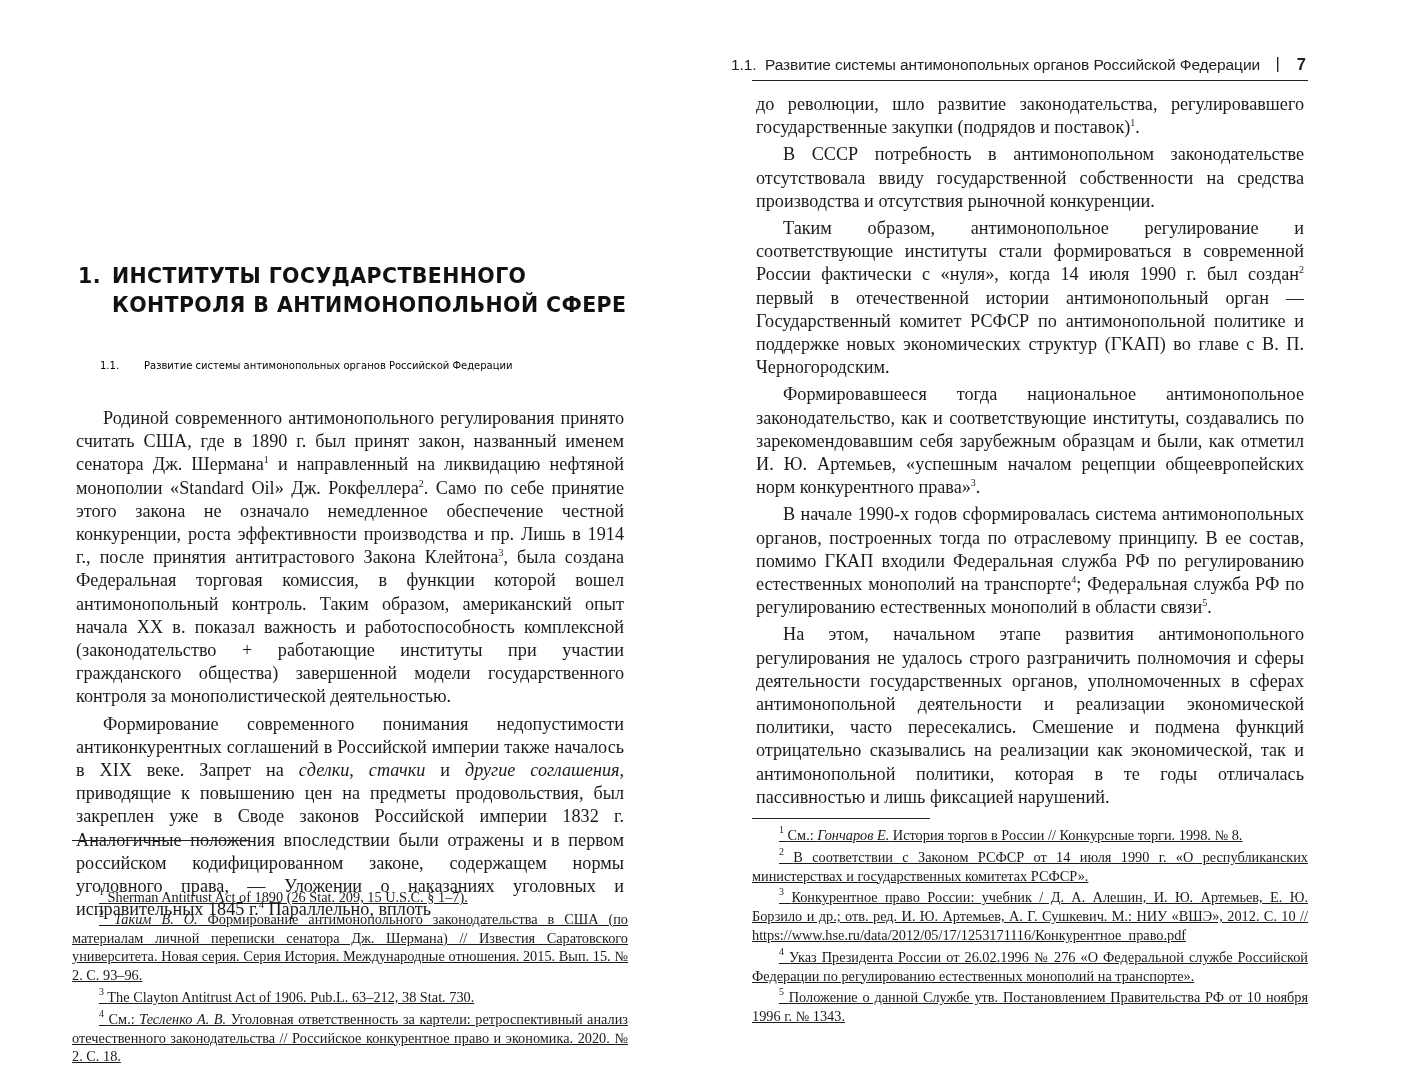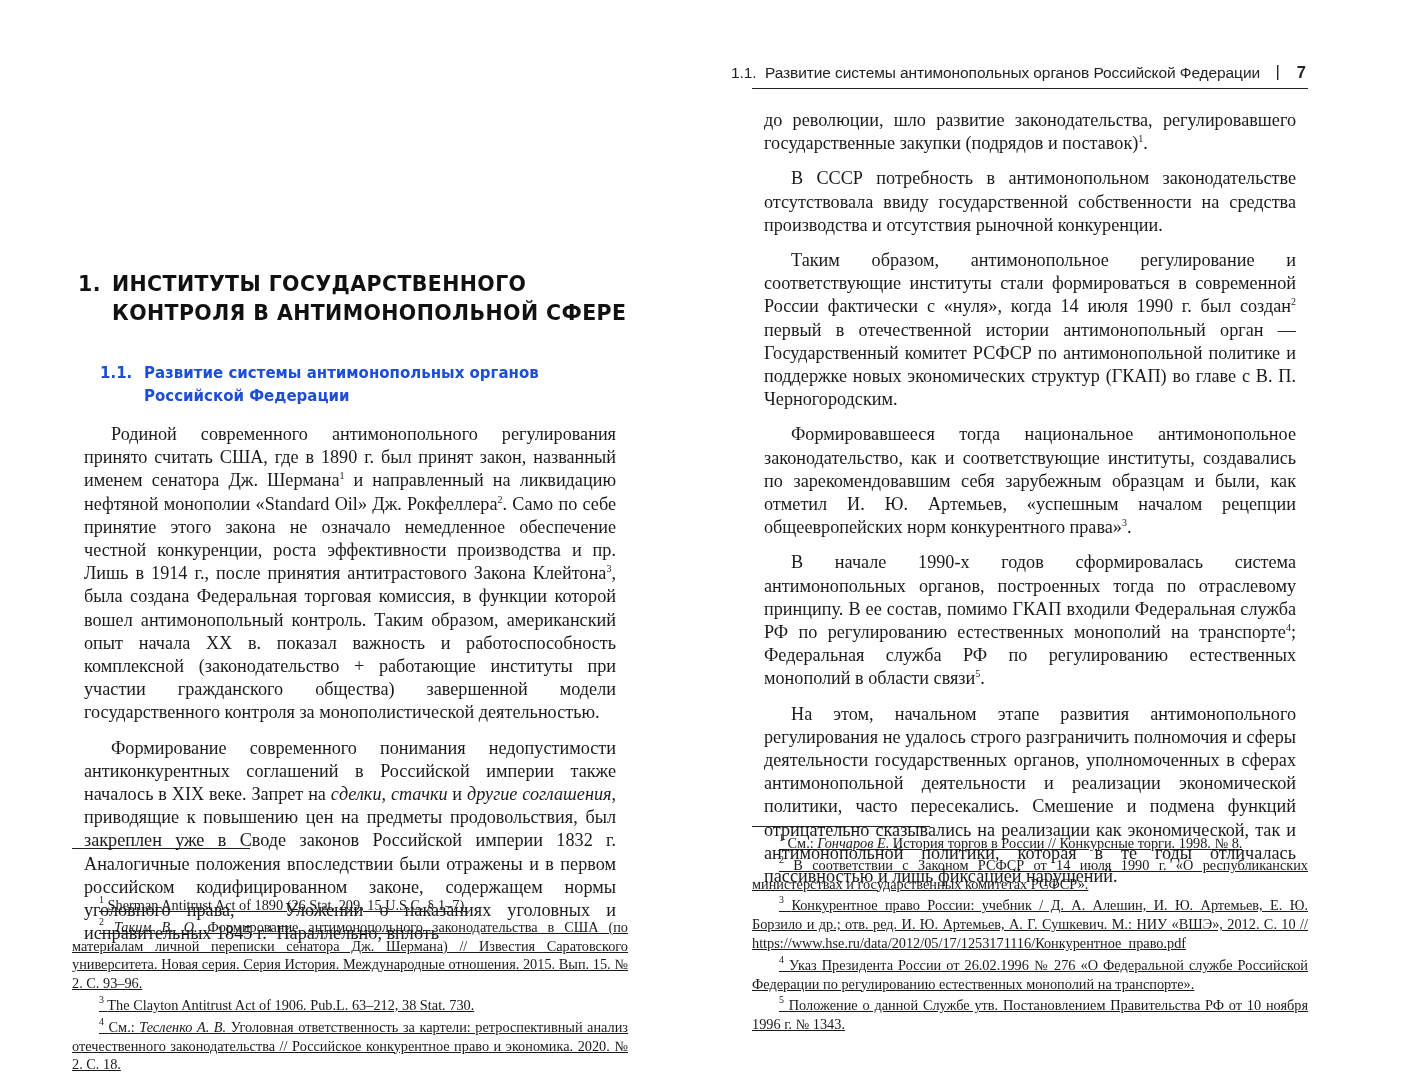"1.1. Развитие системы антимонопольных" .page { top: 8px -> 0 }
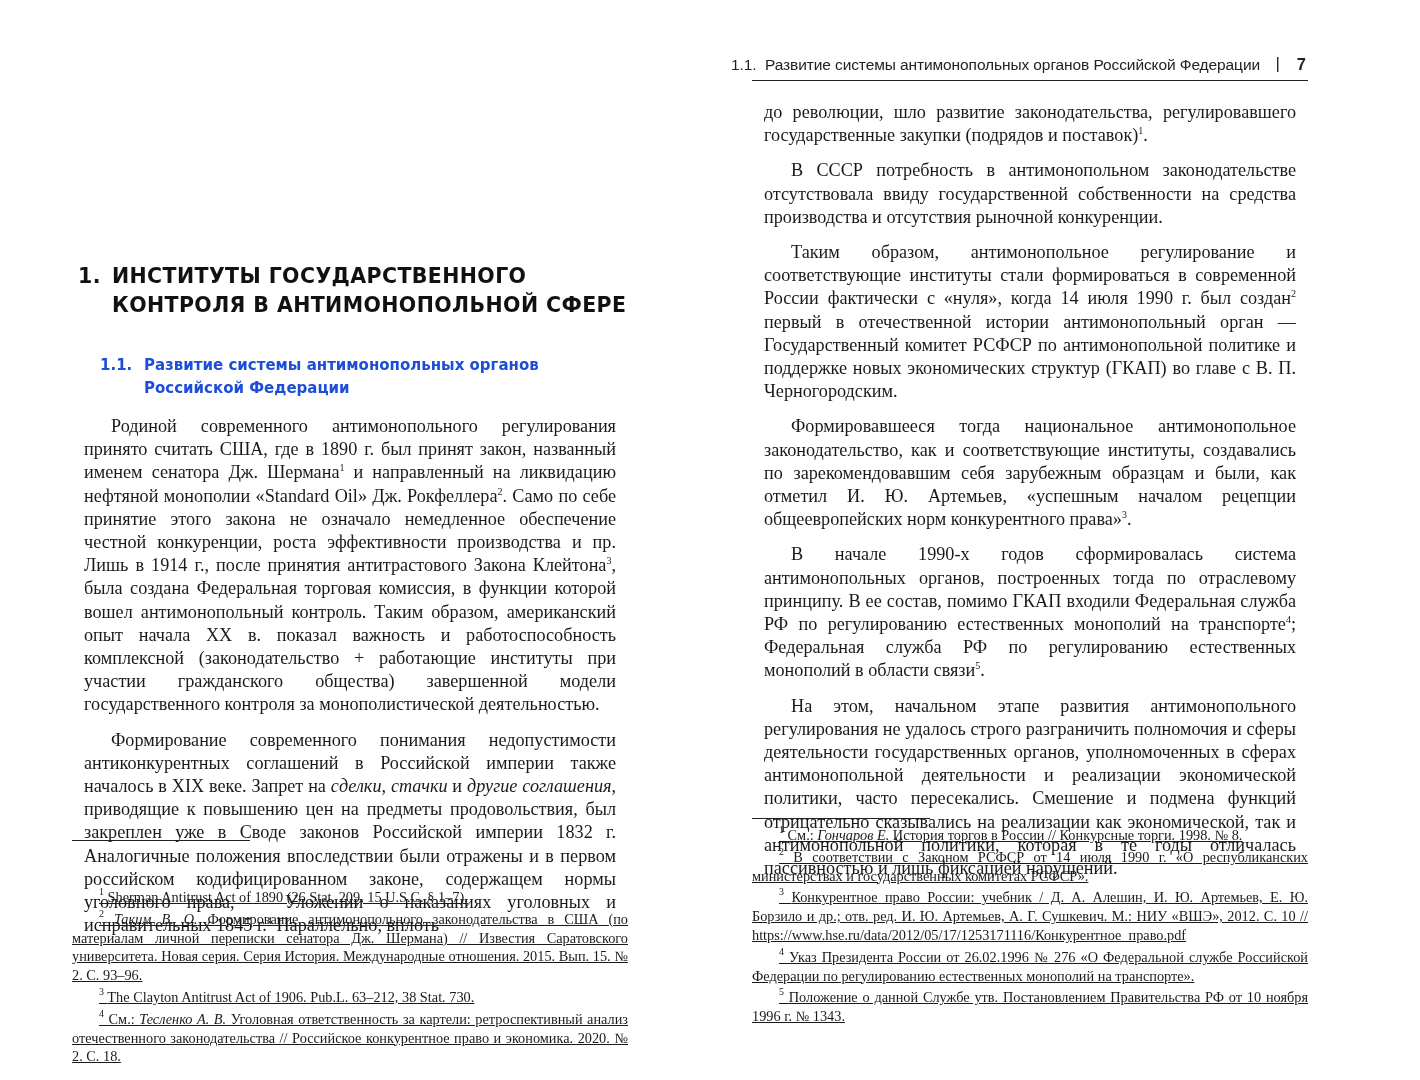"до революции, шло развитие" .body-text p { margin: 12px -> 4px }
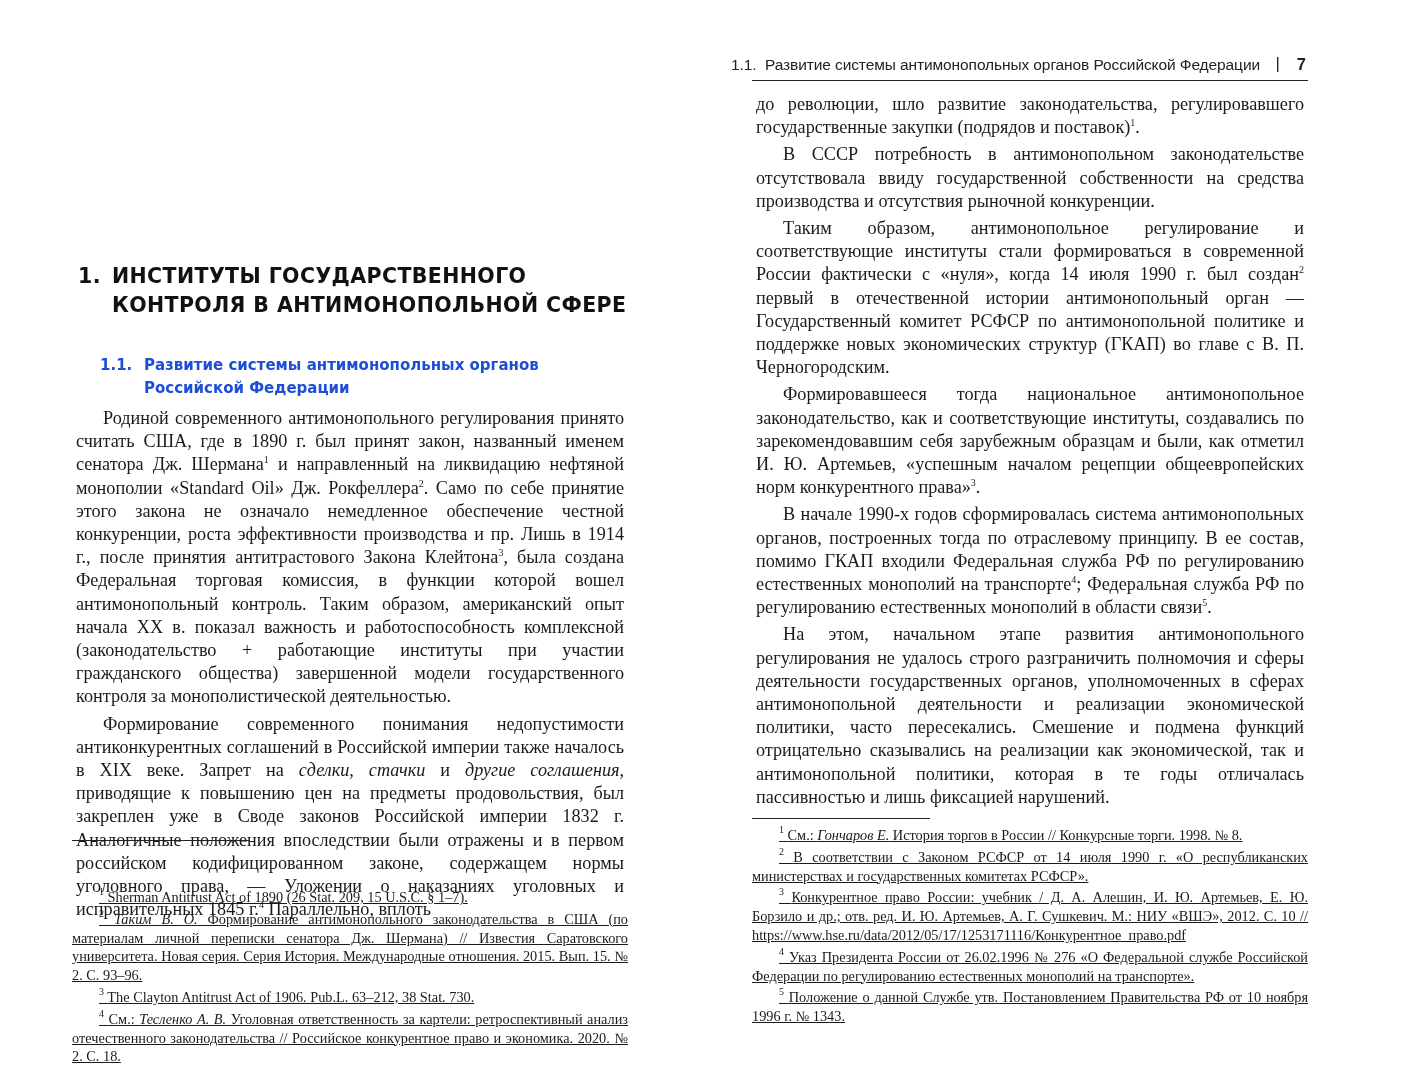"1.1." .section-title { color: #1d4ed8 -> #000000; font-size: 15px -> 10px; font-weight: bold -> normal }
